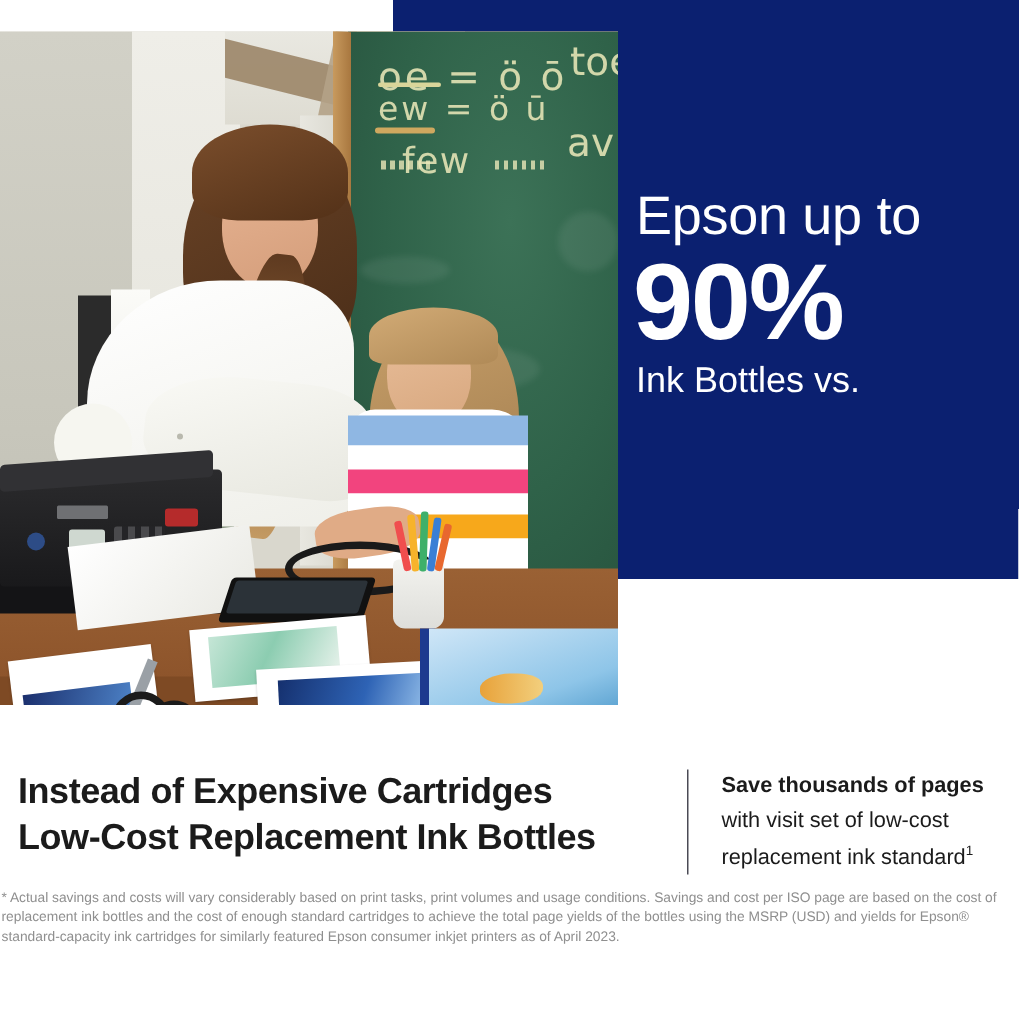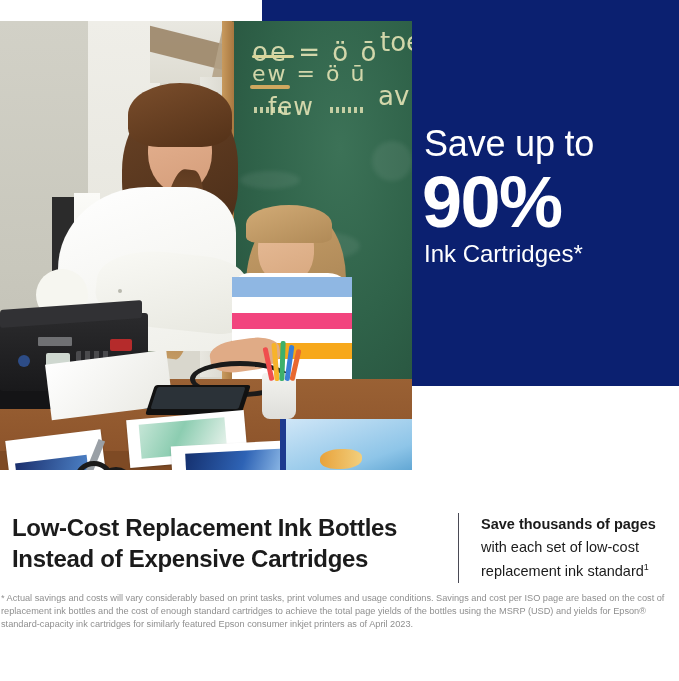"Save up to" div.save-line { text: Save -> Epson }
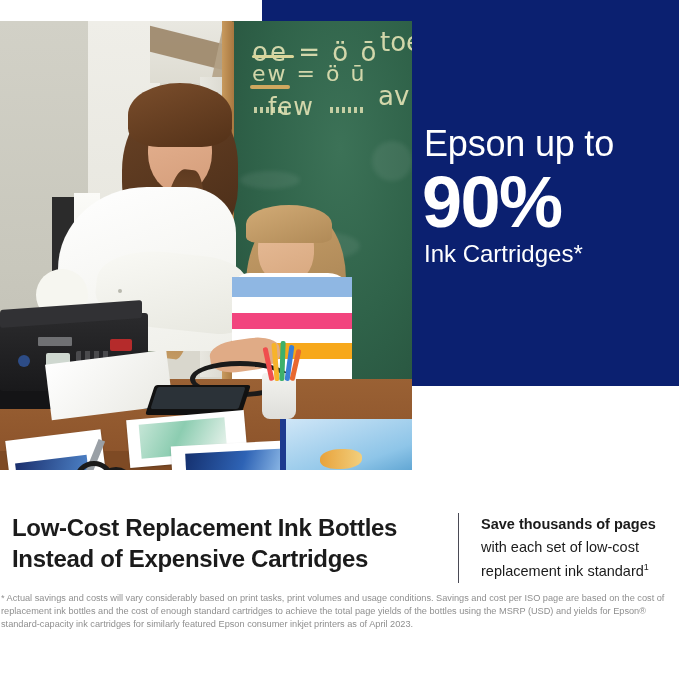"Ink Bottles vs." div { html: none -> <div>Ink Bottles vs.</div> }
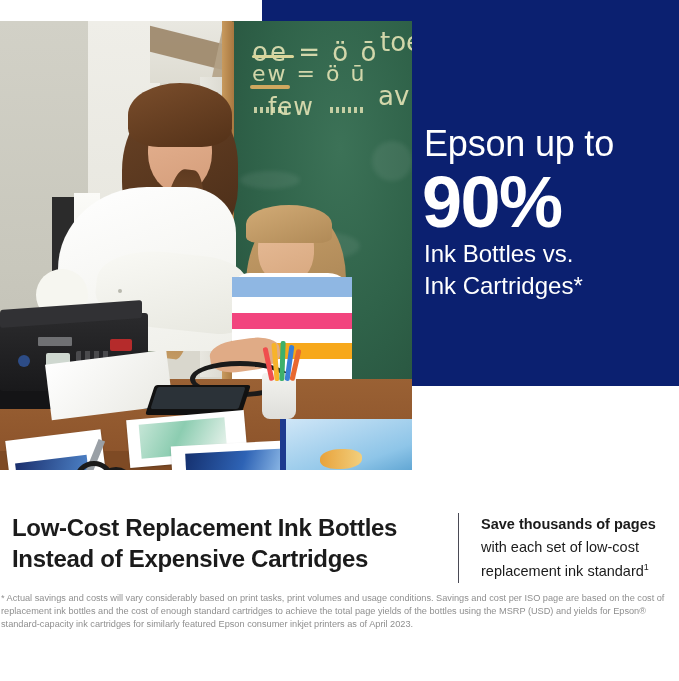"Ink Cartridges*" div { html: <div>Ink Cartridges*</div> -> none }
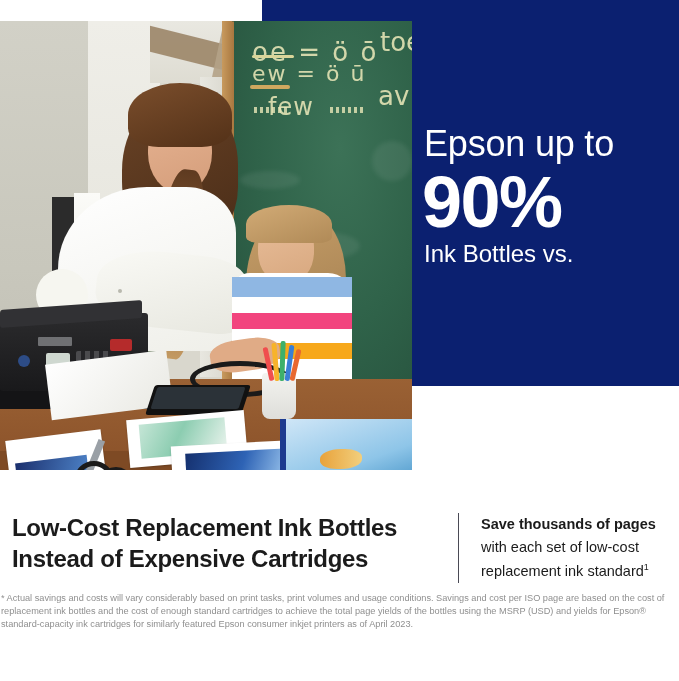"Low-Cost Replacement Ink Bottles" div { order: before "Instead of Expensive Cartridges" -> after "Instead of Expensive Cartridges" }
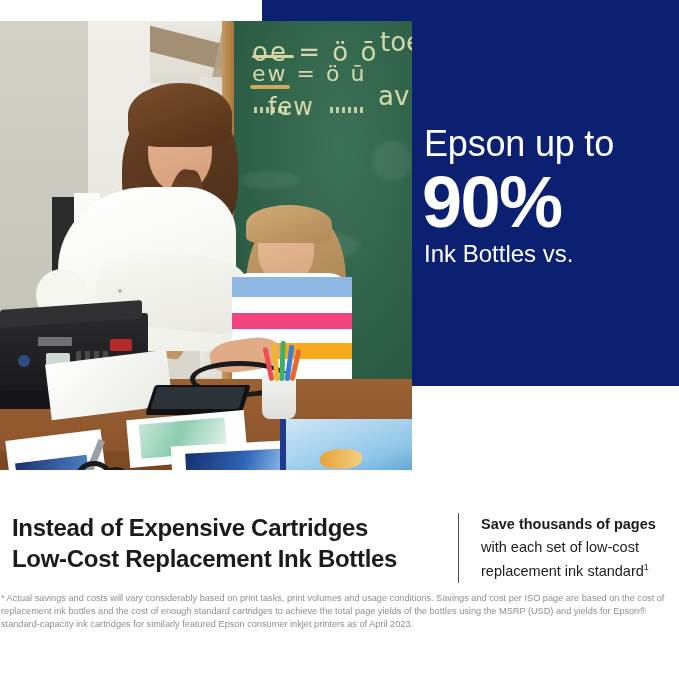"with each set of low-cost" div { text: each -> visit }
